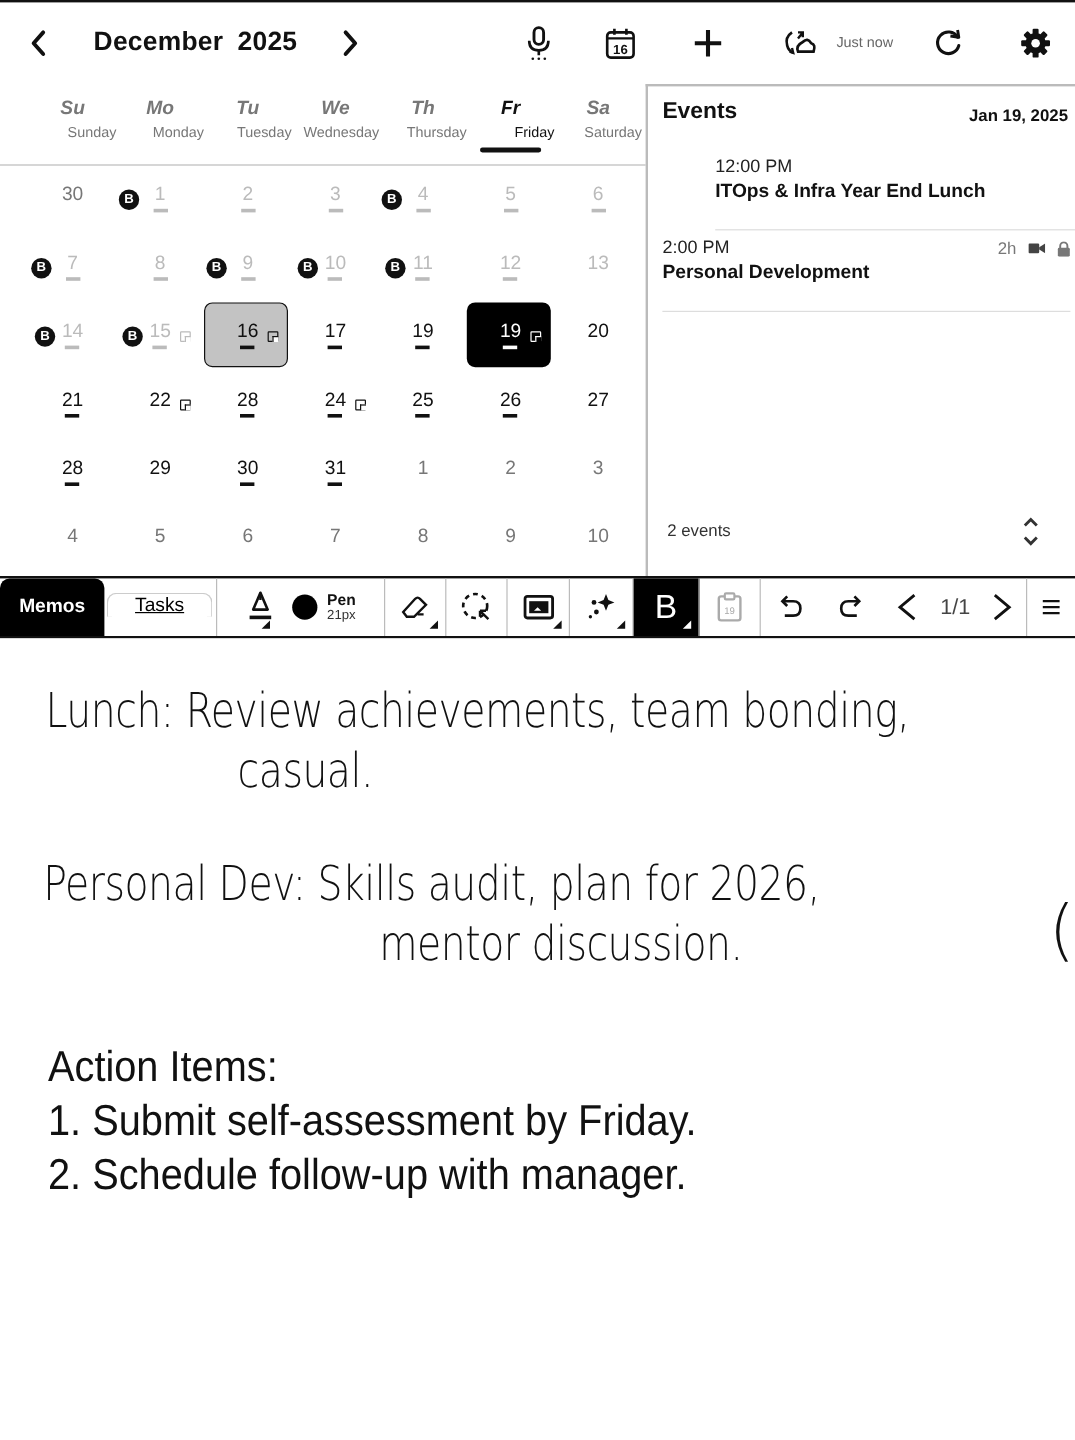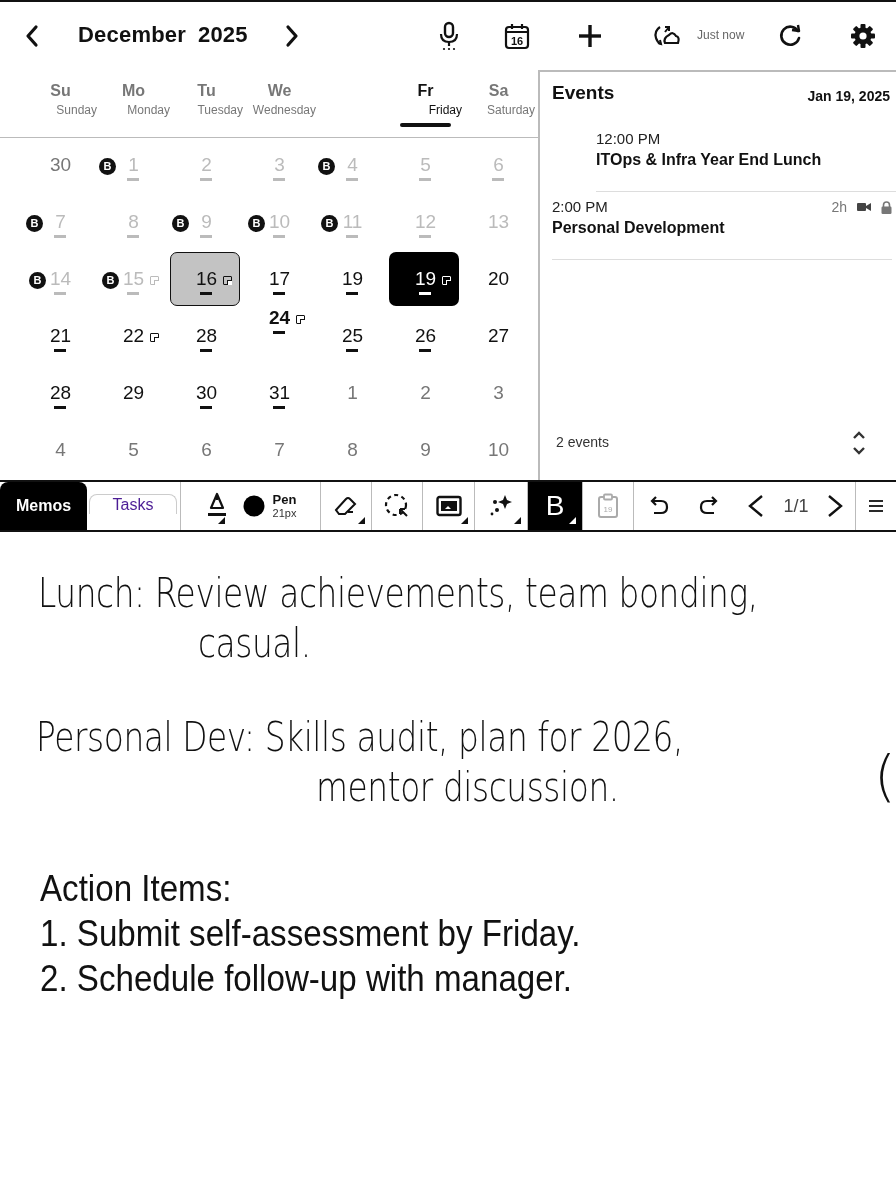"Su" .wd .short { font-style: none -> italic }
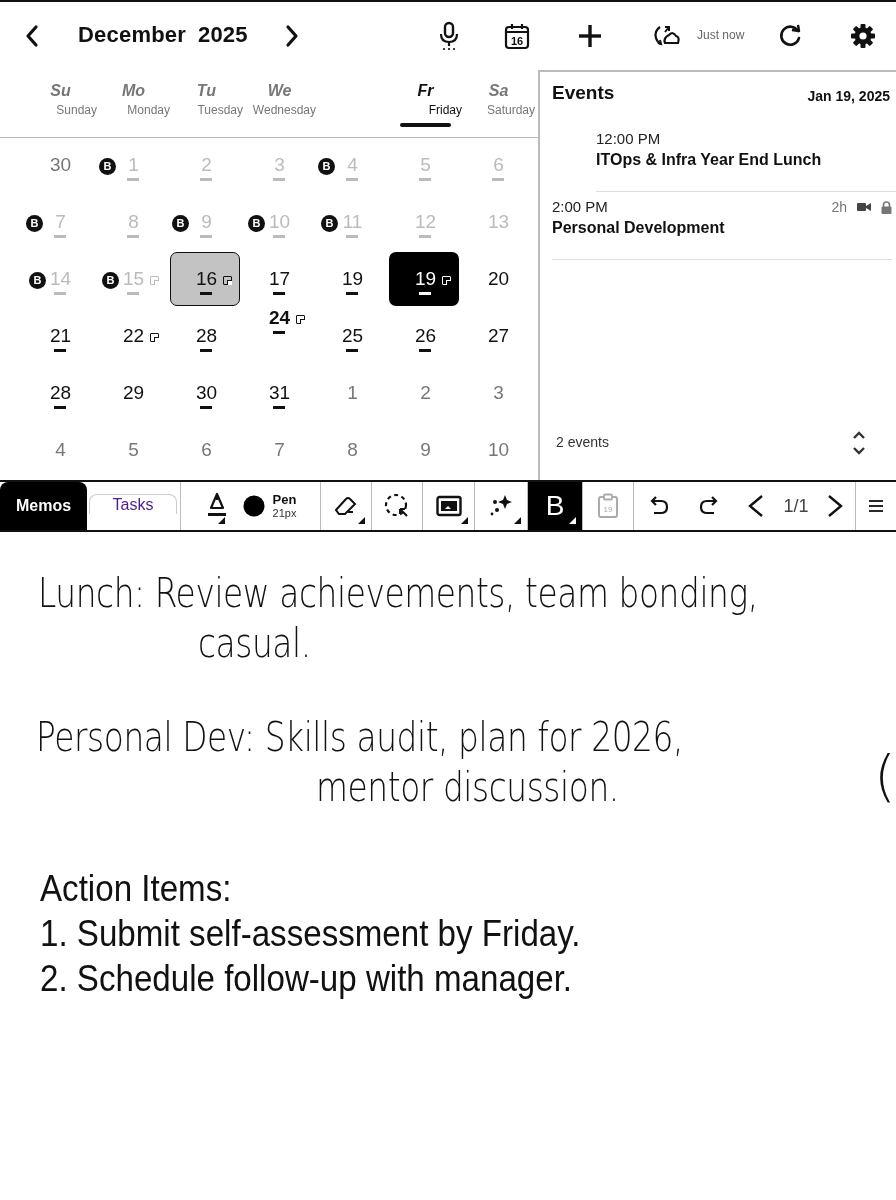"Th" div.wd { html: none -> <div> <div>Th</div> <div>Thursday</div> </div> }
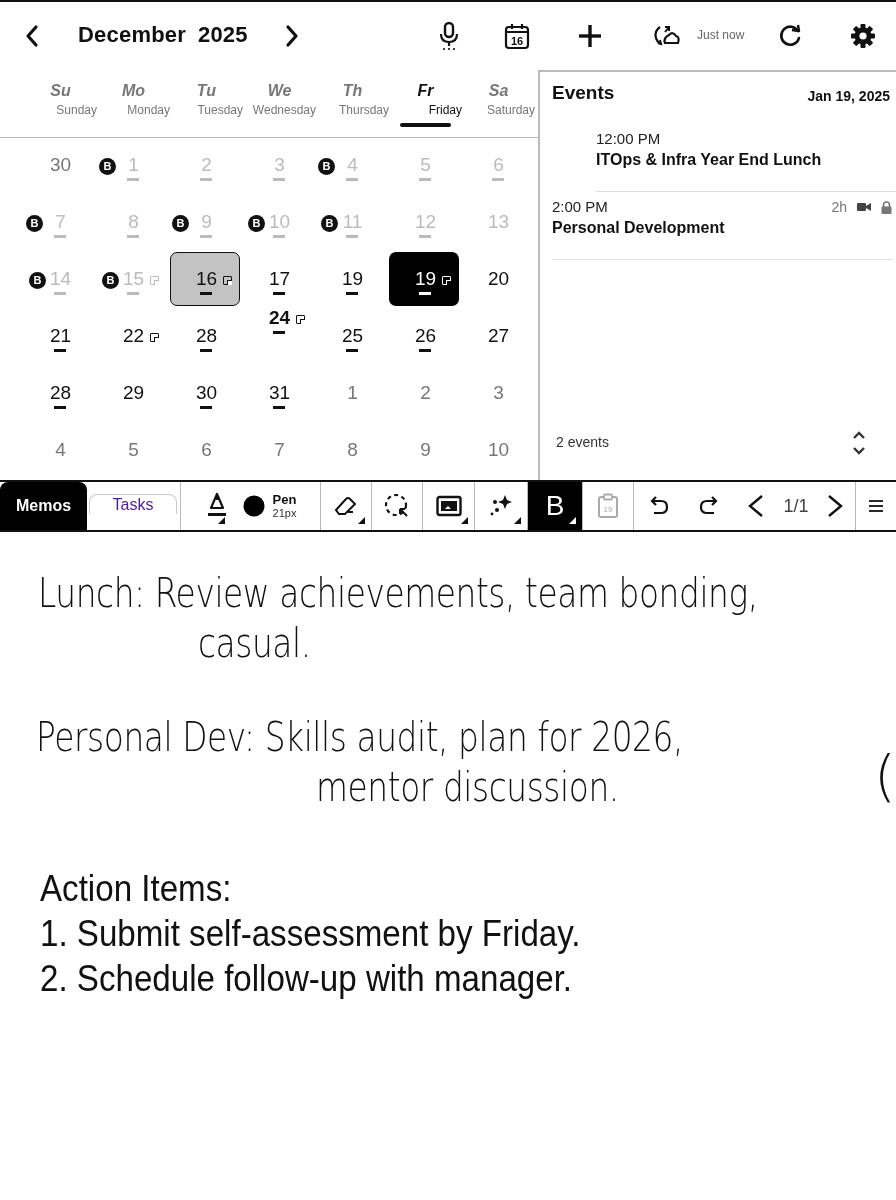"30" .cell .num { font-size: 19px -> 16px }
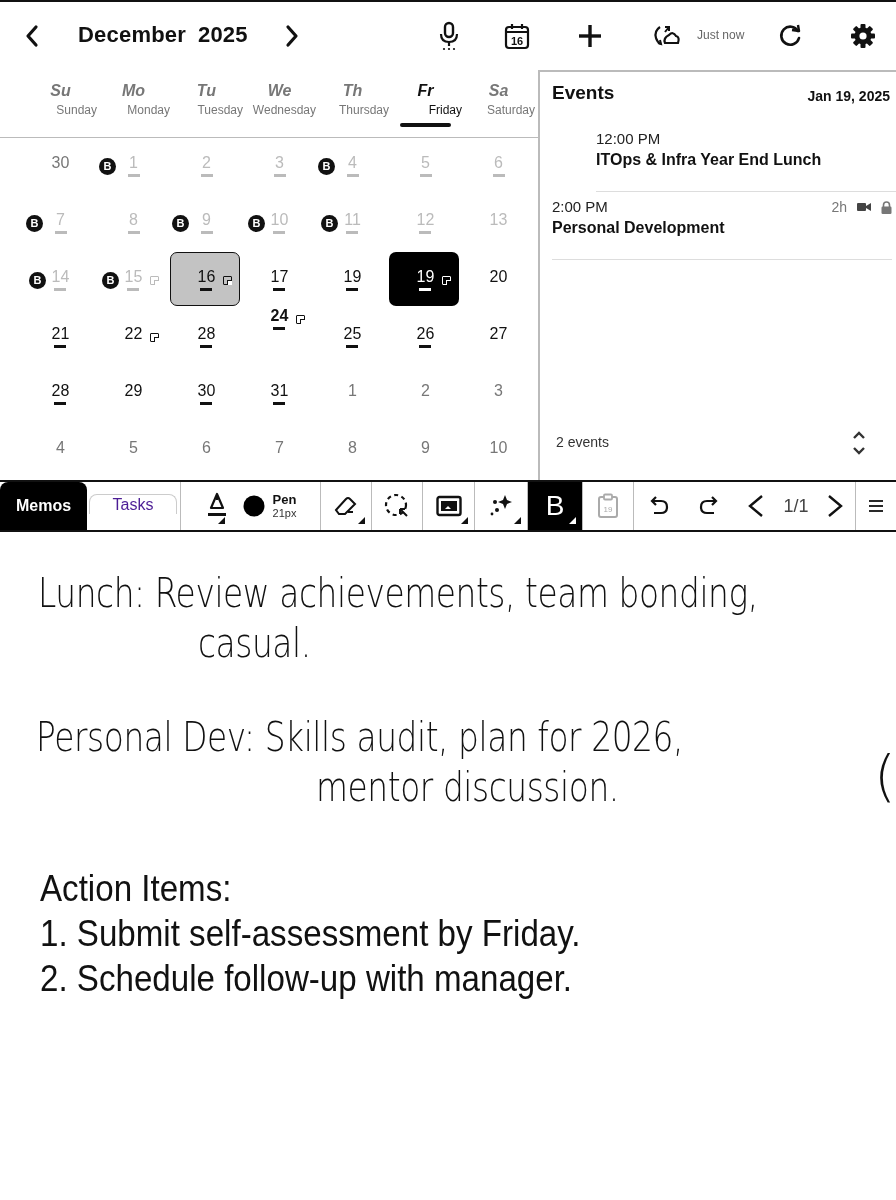"24" div.cell { font-weight: bold -> none; top: 153px -> 171px }
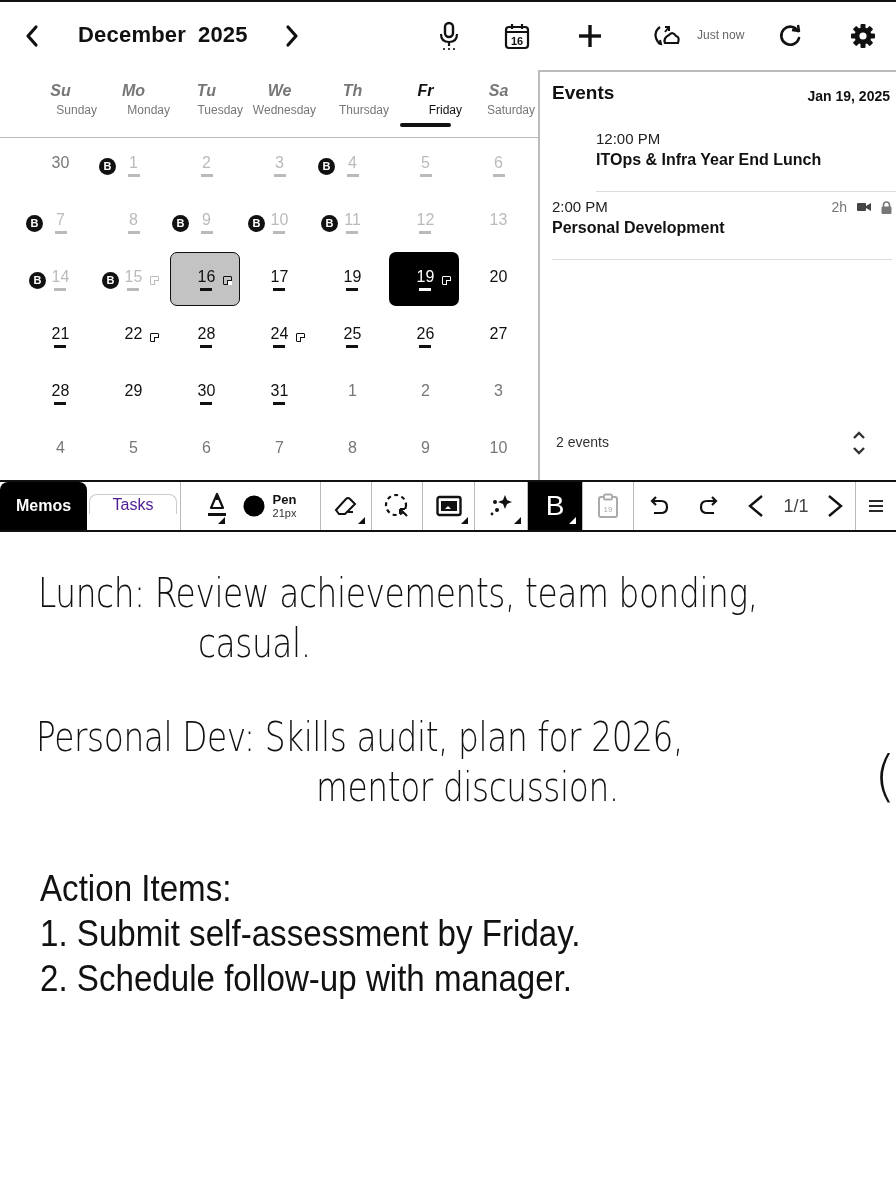"Tasks" .tab-tasks { color: #4c1d95 -> #000000; text-decoration: none -> underline }
